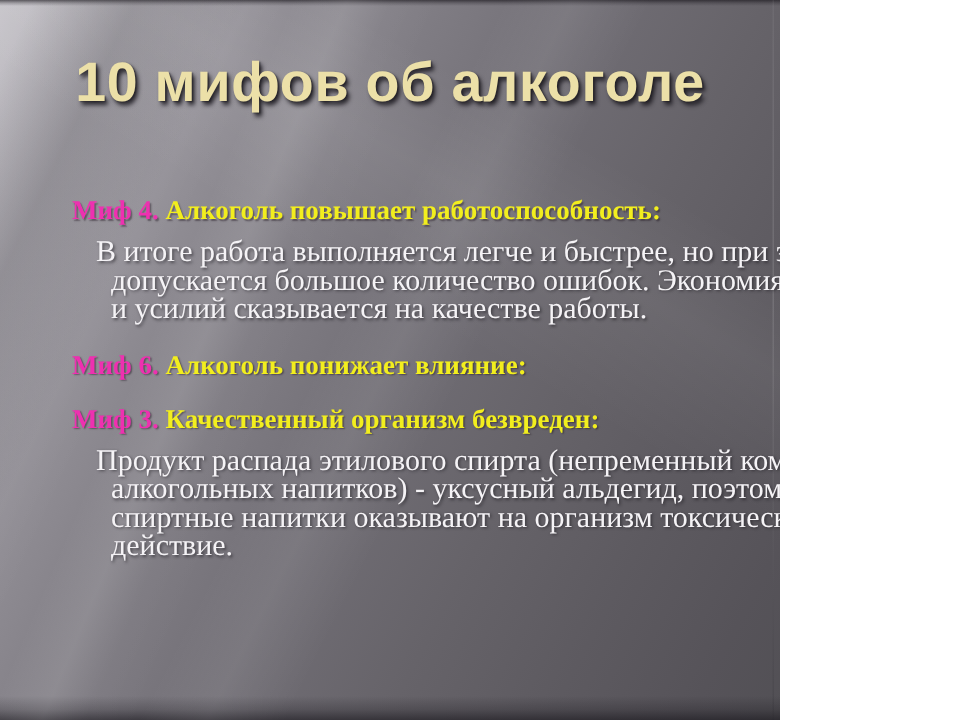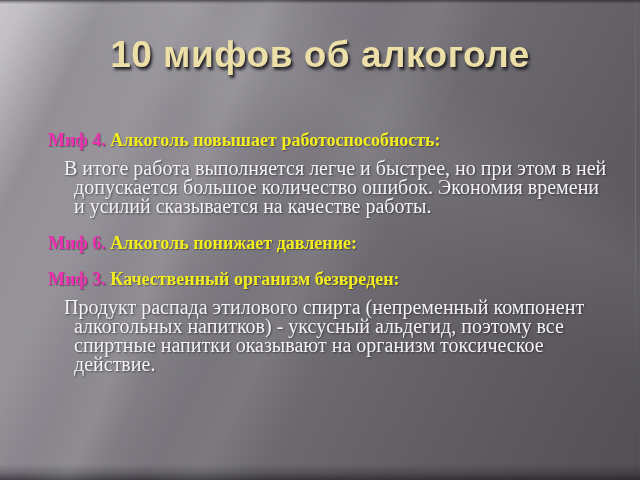"10 мифов об алкоголе" .slide { width: 640px -> 520px }
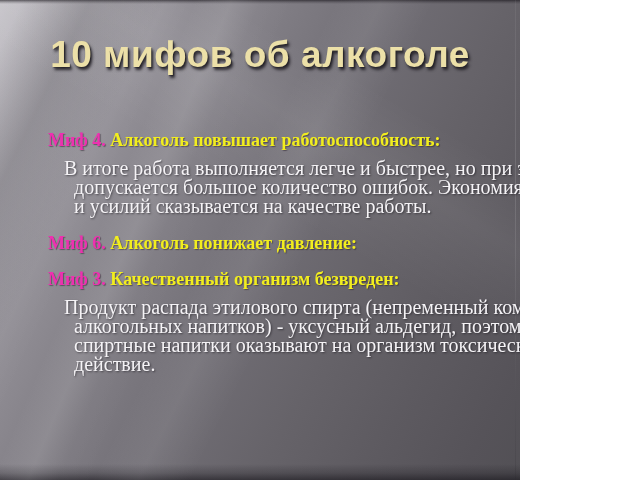"Алкоголь понижает давление:" span.myth-claim { text: давление -> влияние }
